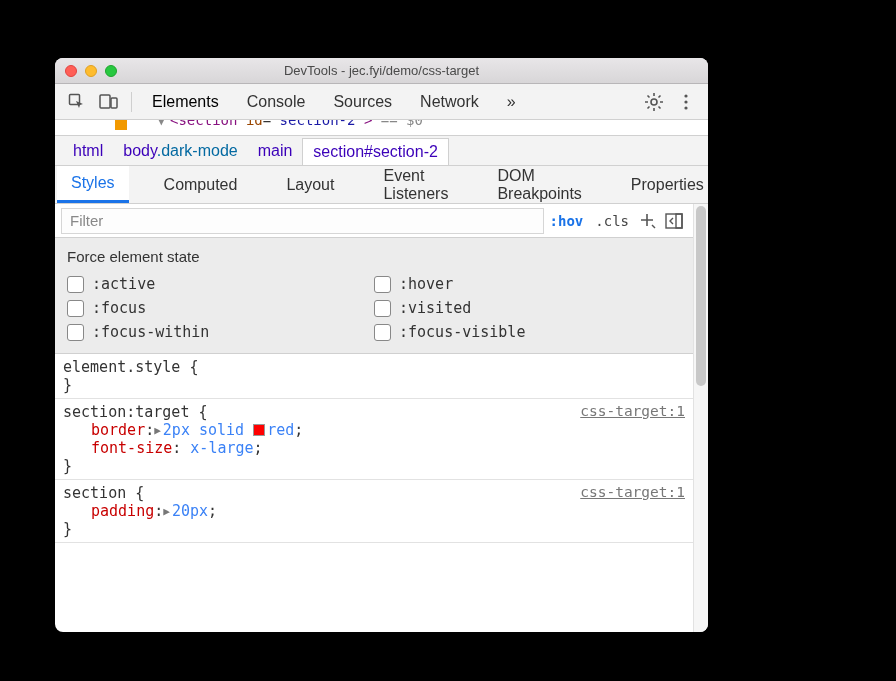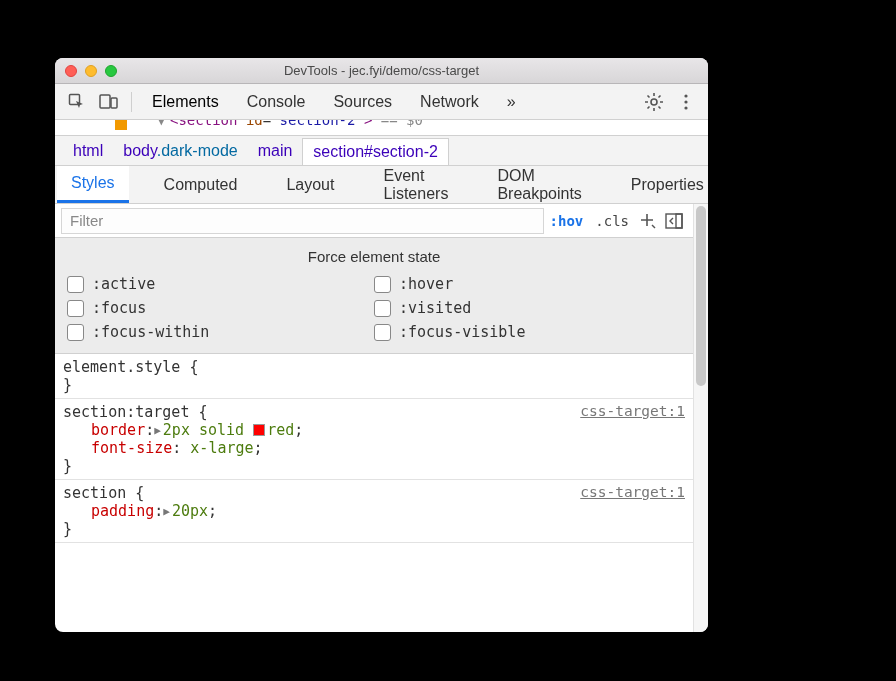"Force element state" .force-state { text-align: center -> none }
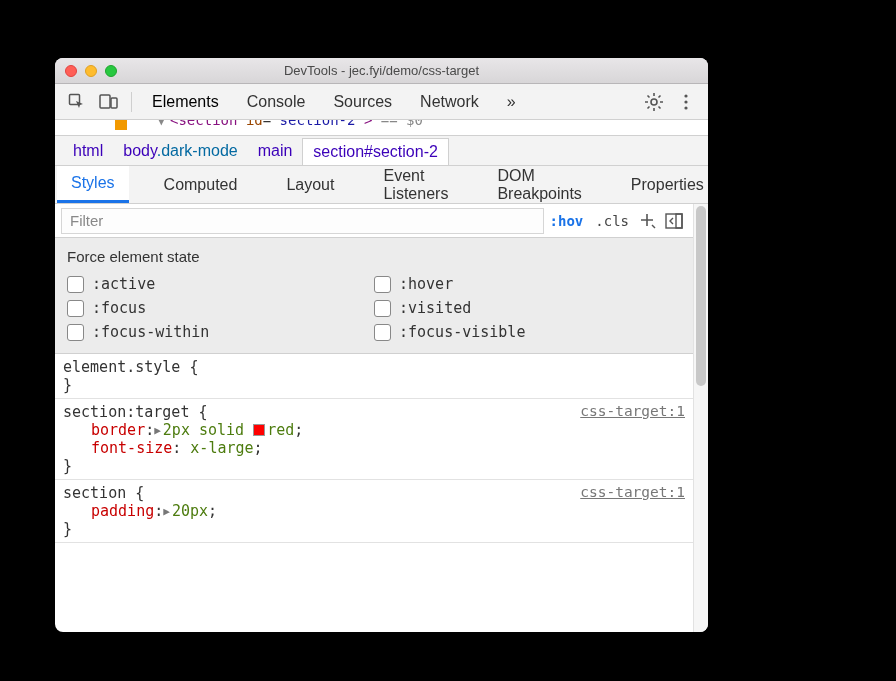"2px solid" .val { color: #4d7c0f -> #3b82f6 }
